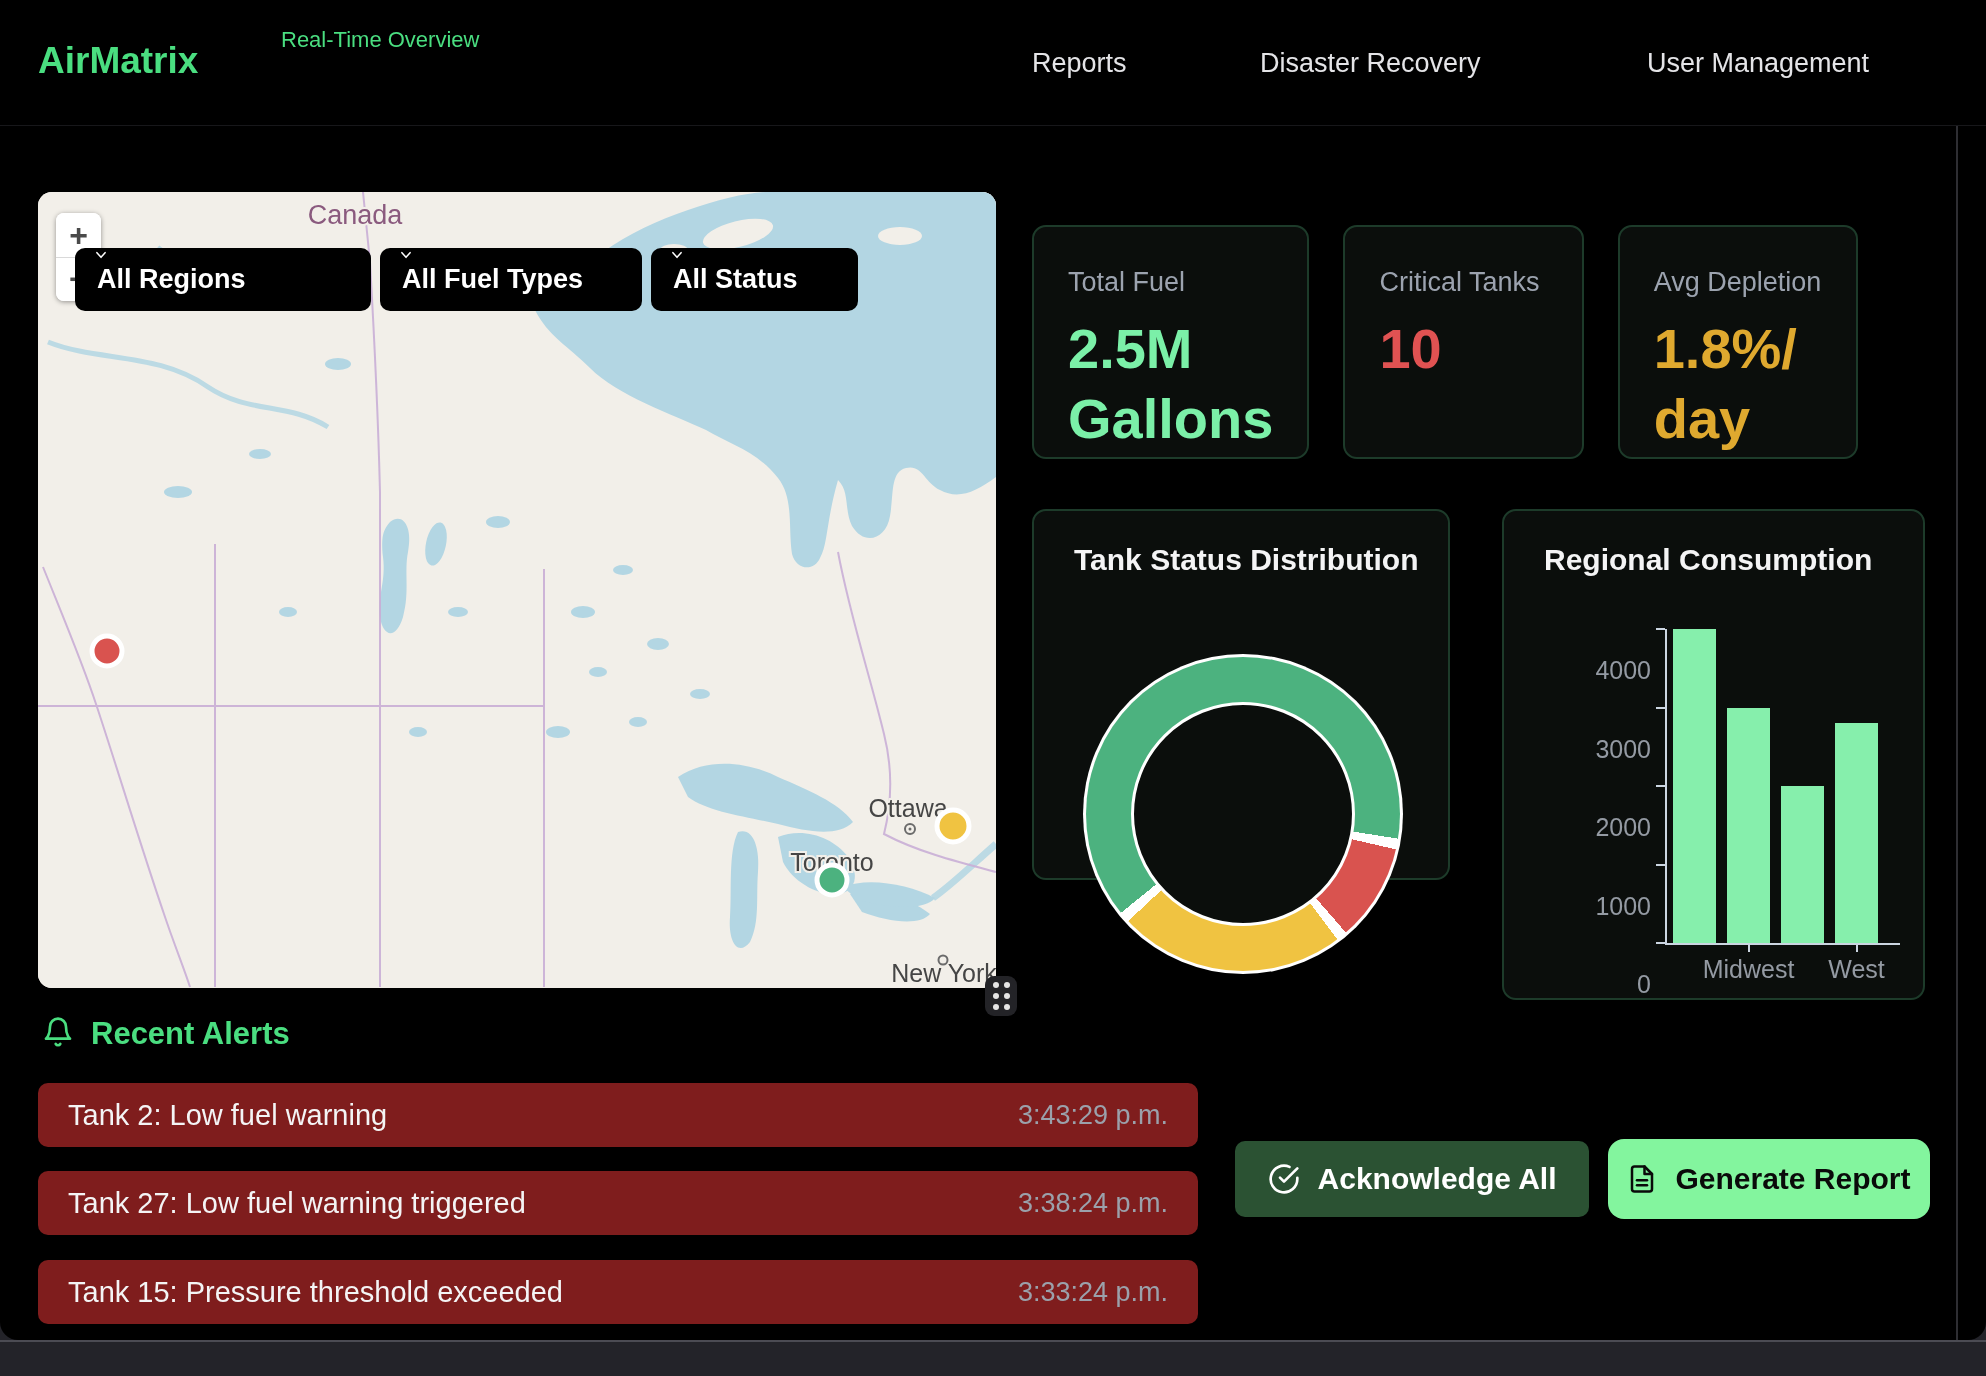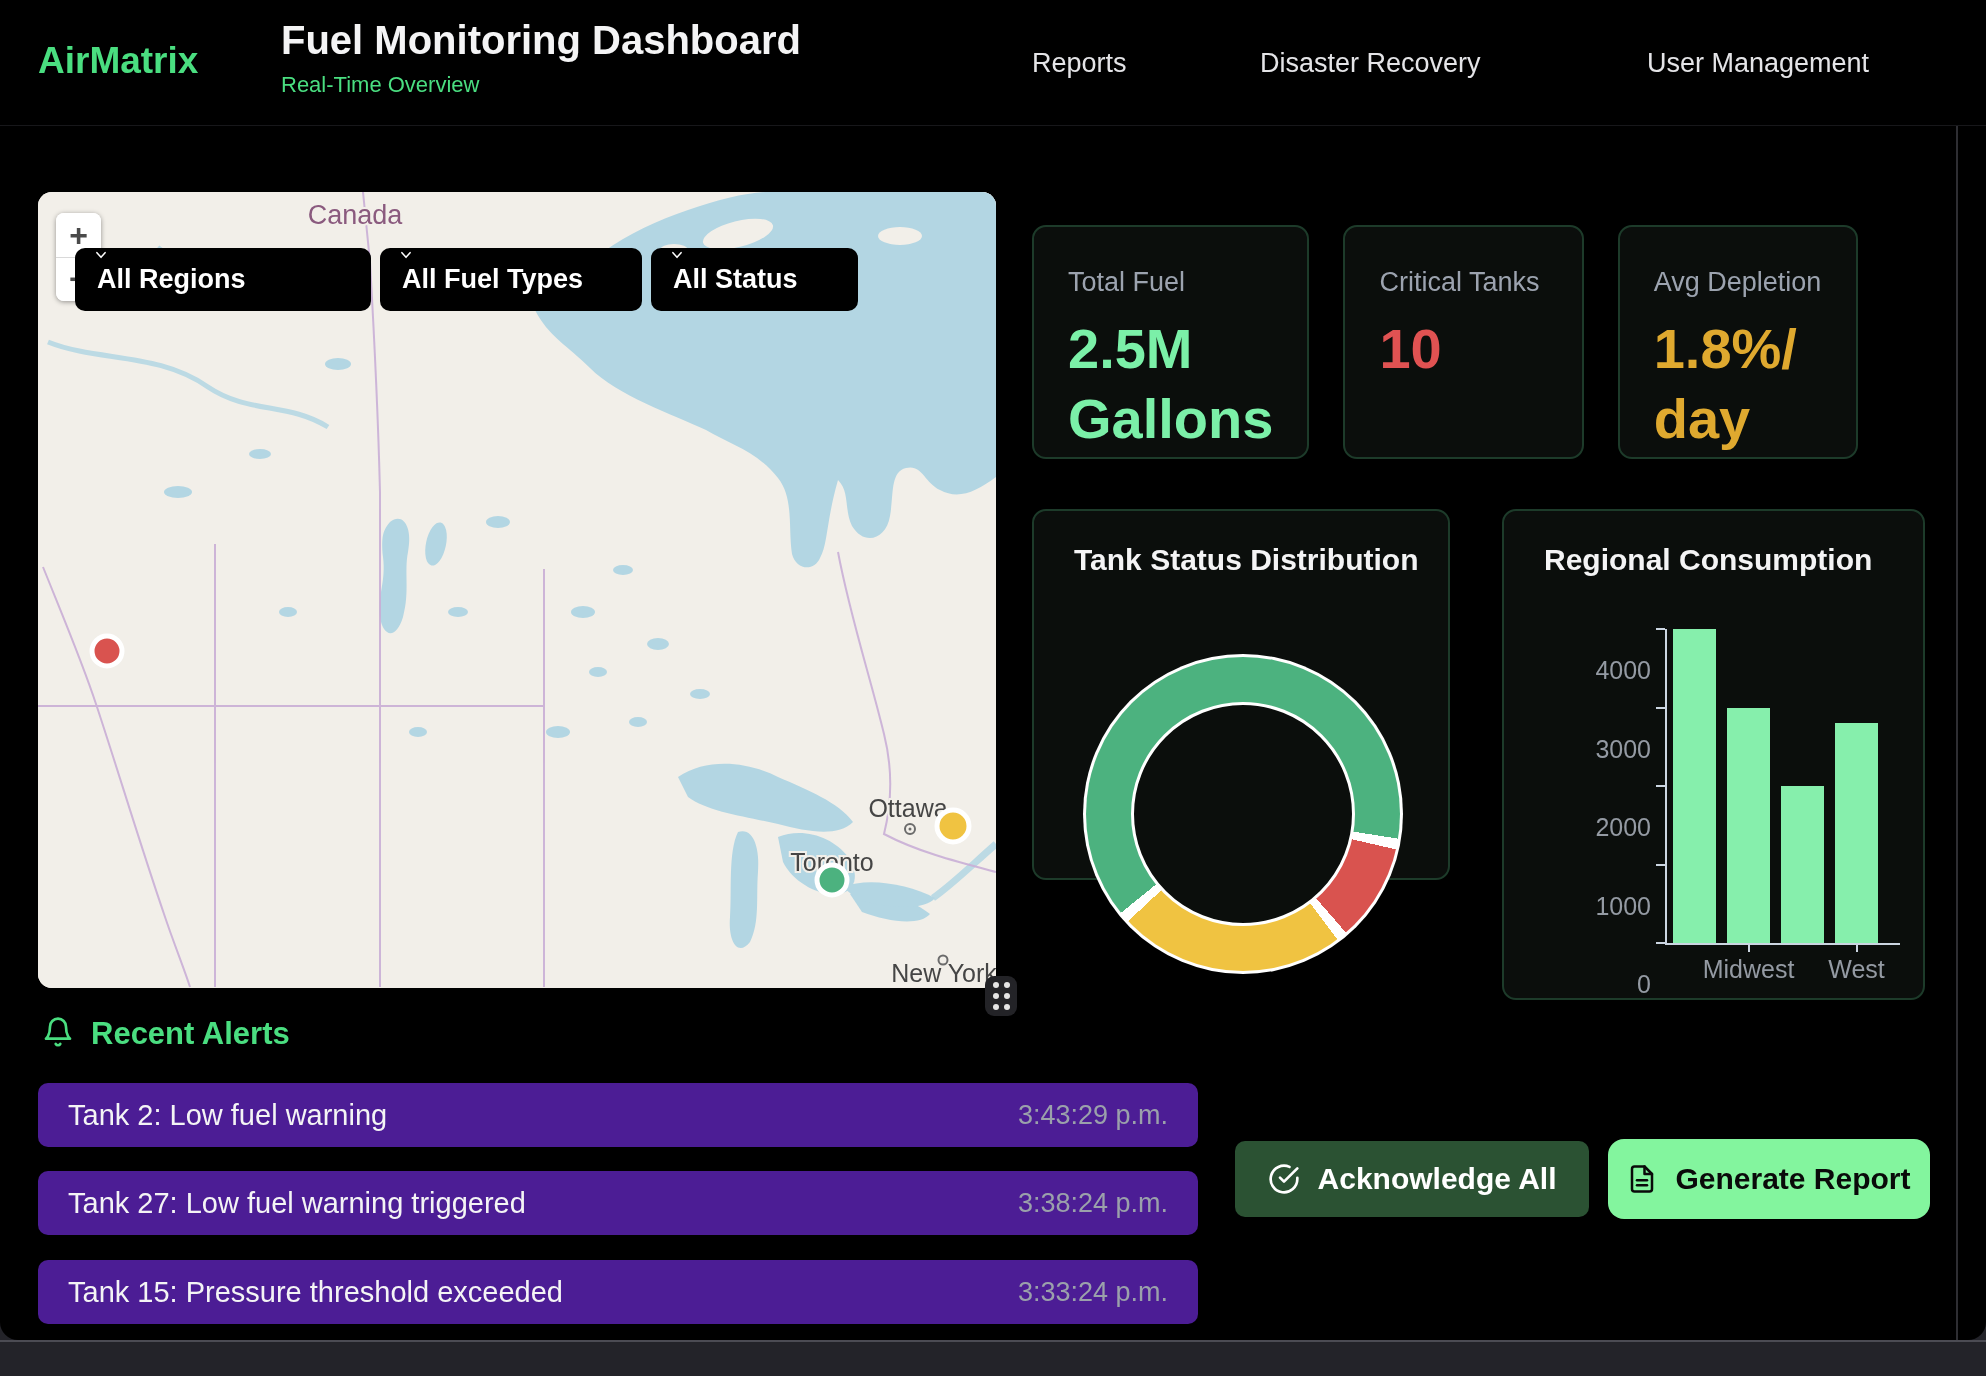"Fuel Monitoring Dashboard" div.page-title { html: <div>Fuel Monitoring Dashboard</div> -> none }
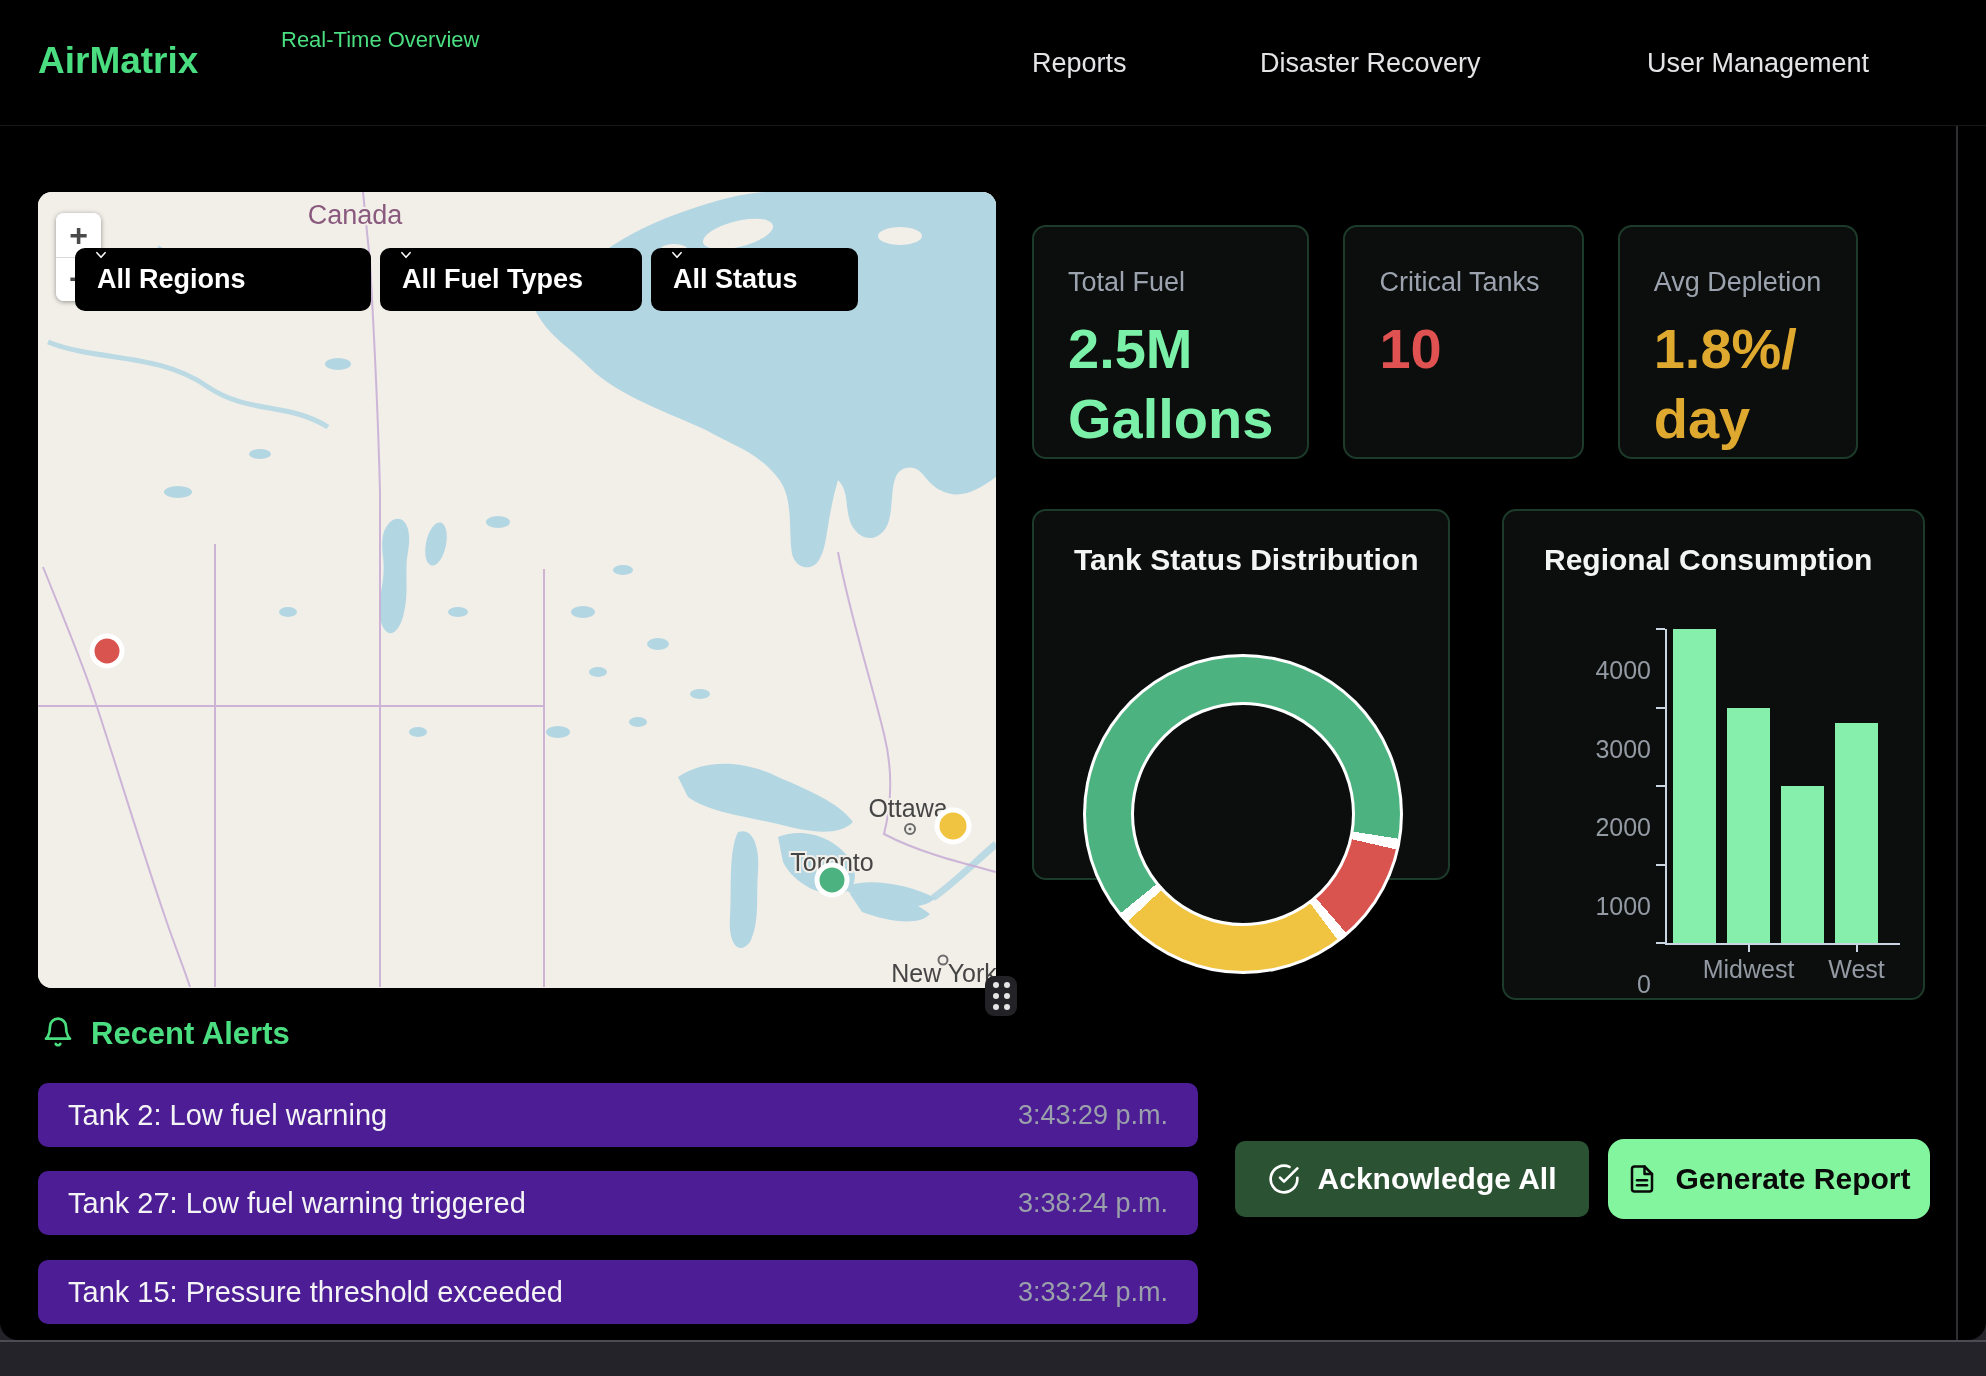"Tank 2: Low fuel warning" .alert-row { background: #4c1d95 -> #7f1d1d }
